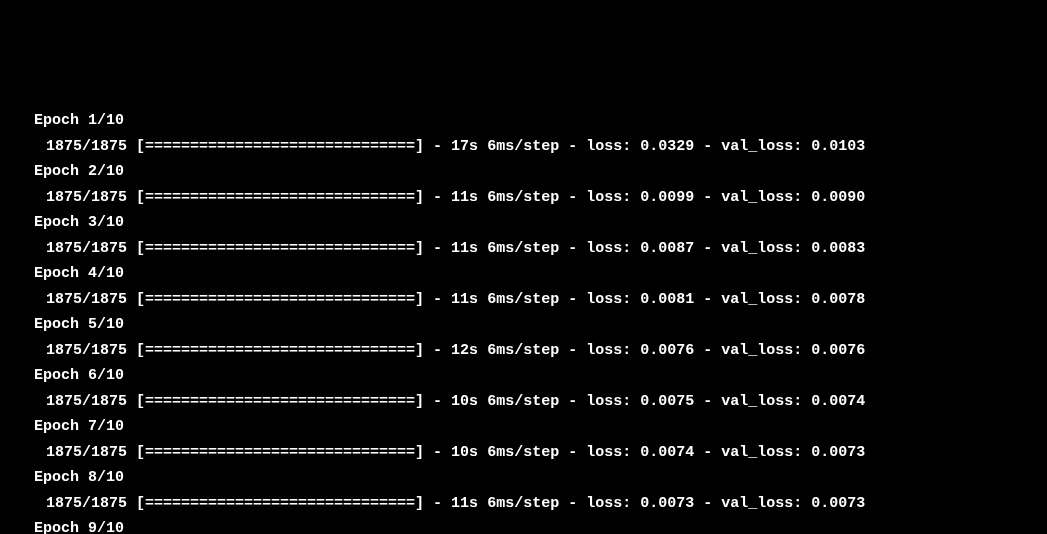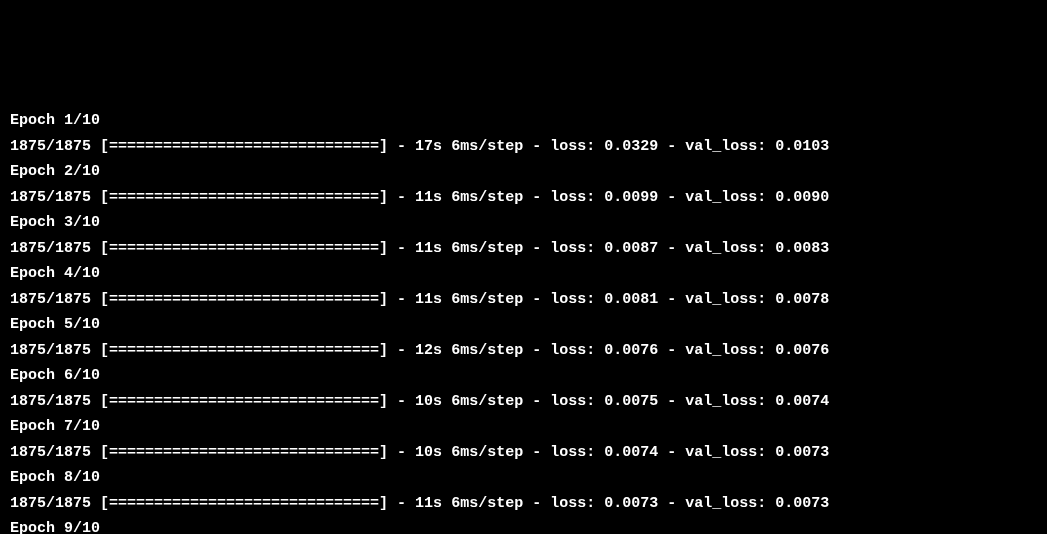"Epoch 1/10" .epoch-line { margin-left: none -> 24px }
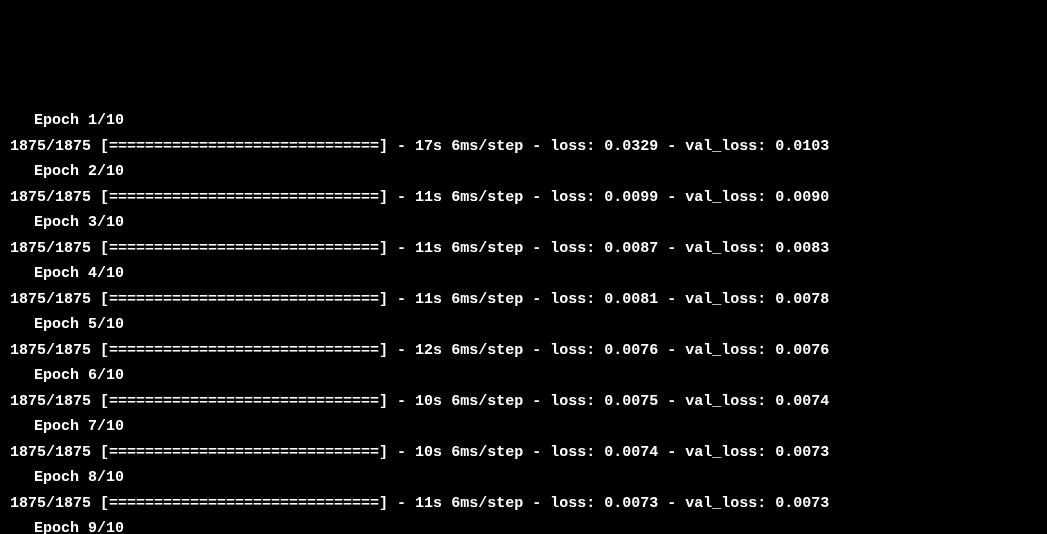"1875/1875" .progress-line { margin-left: none -> 36px }
